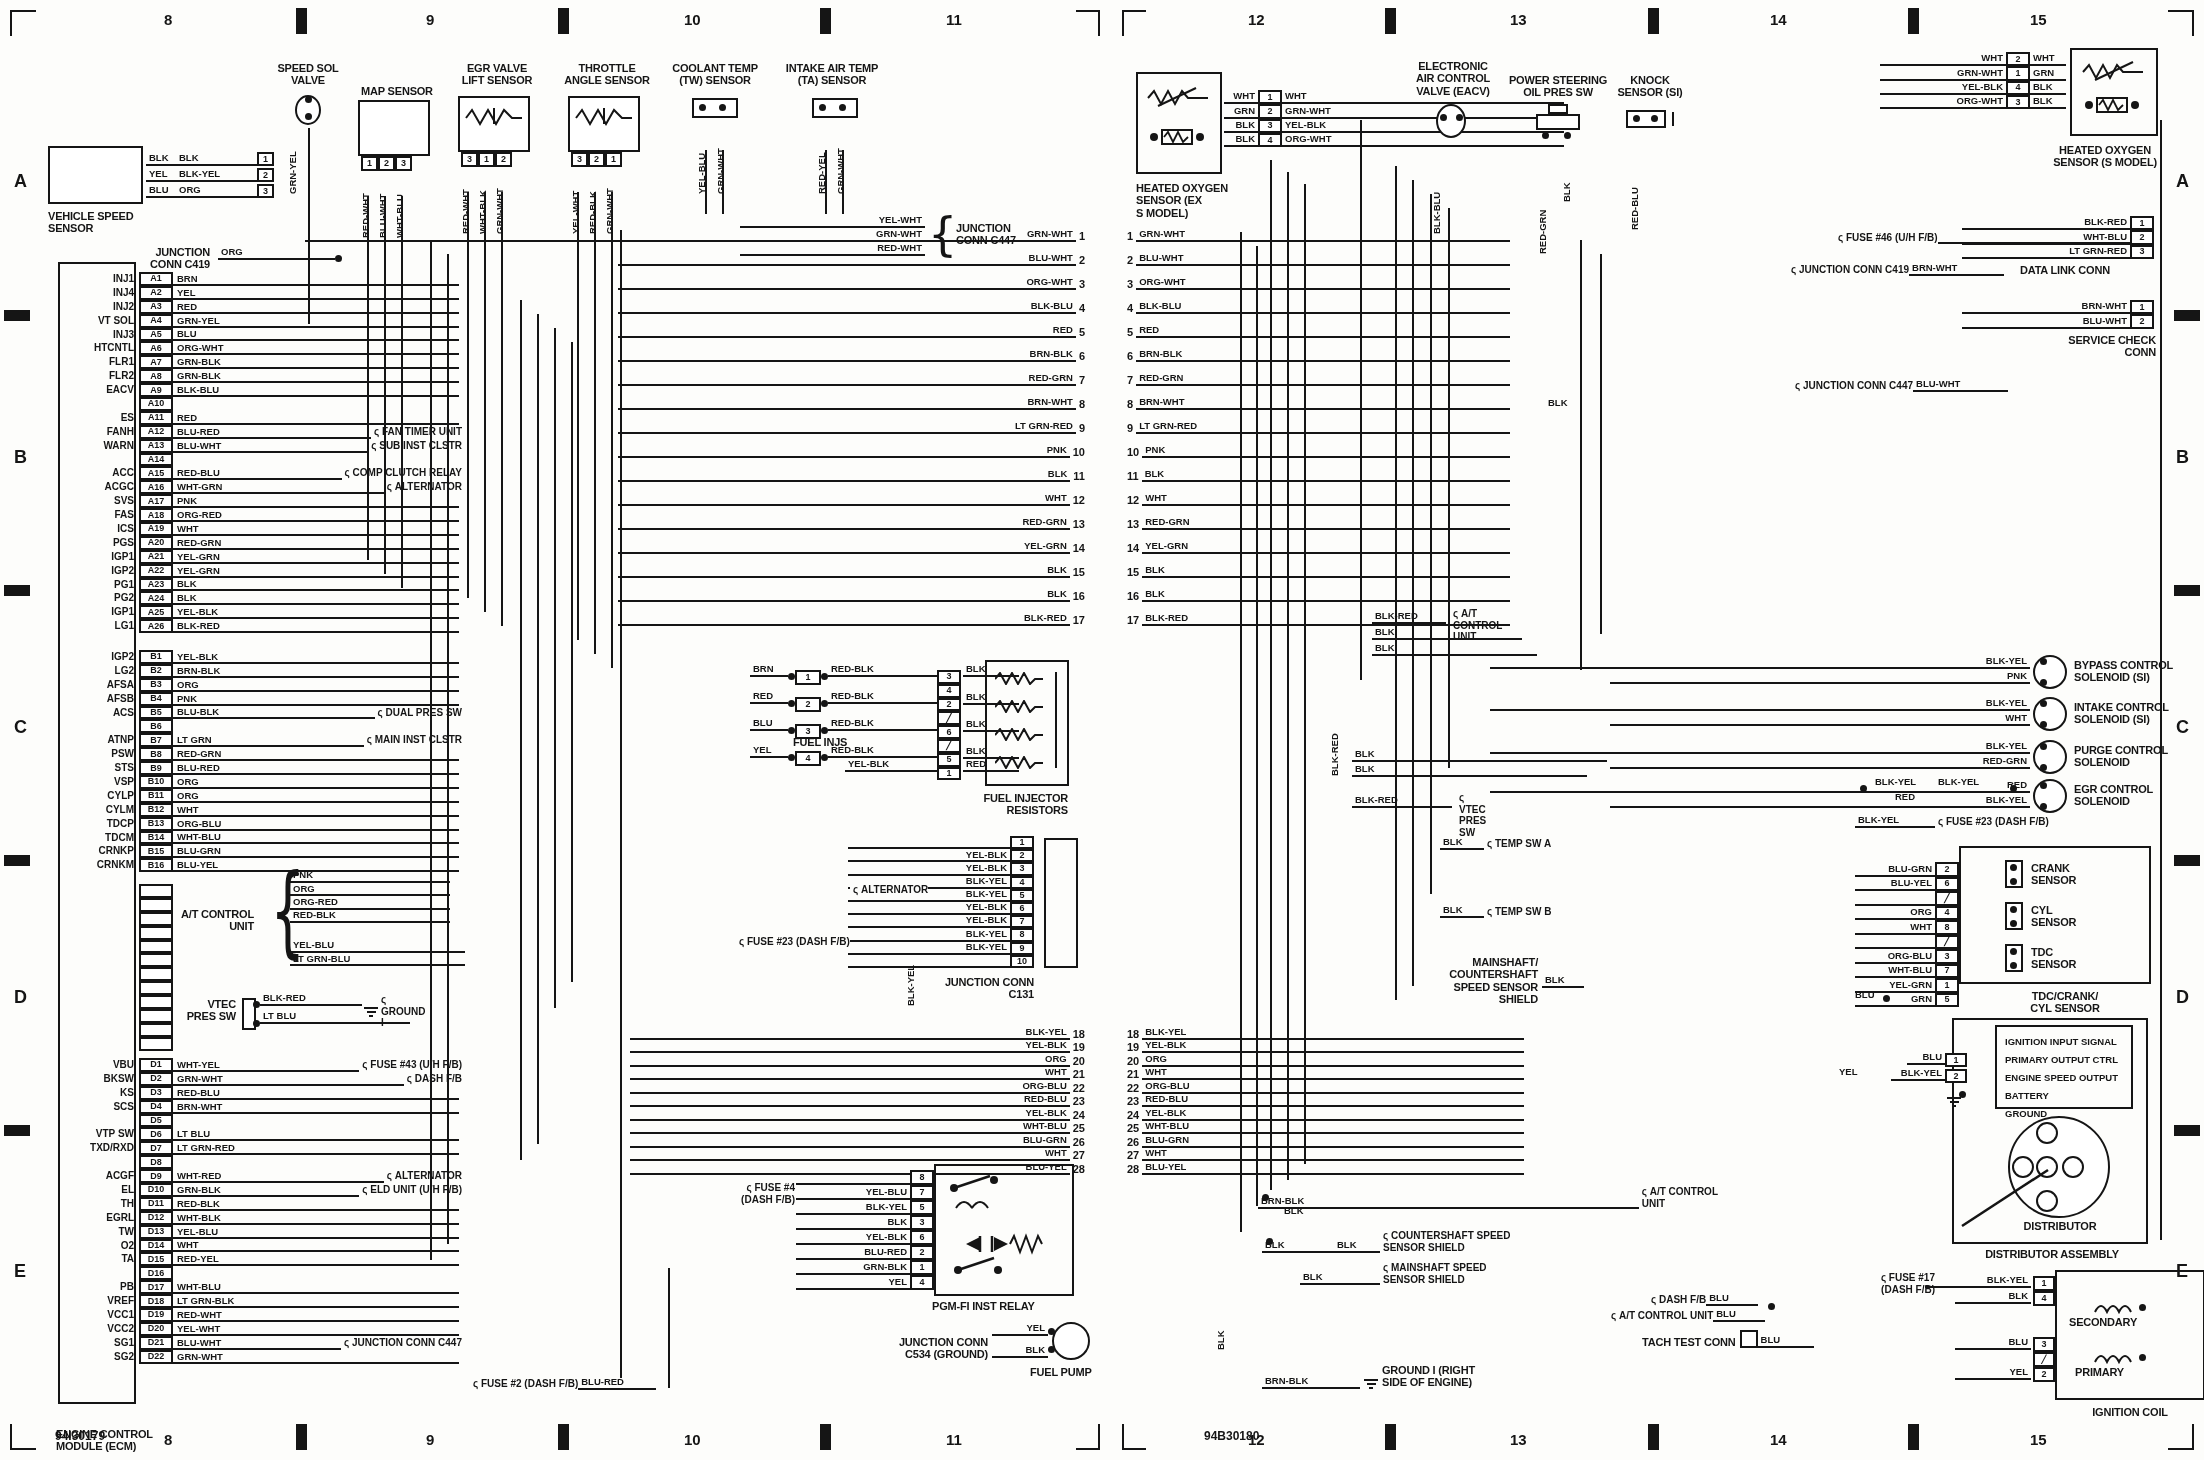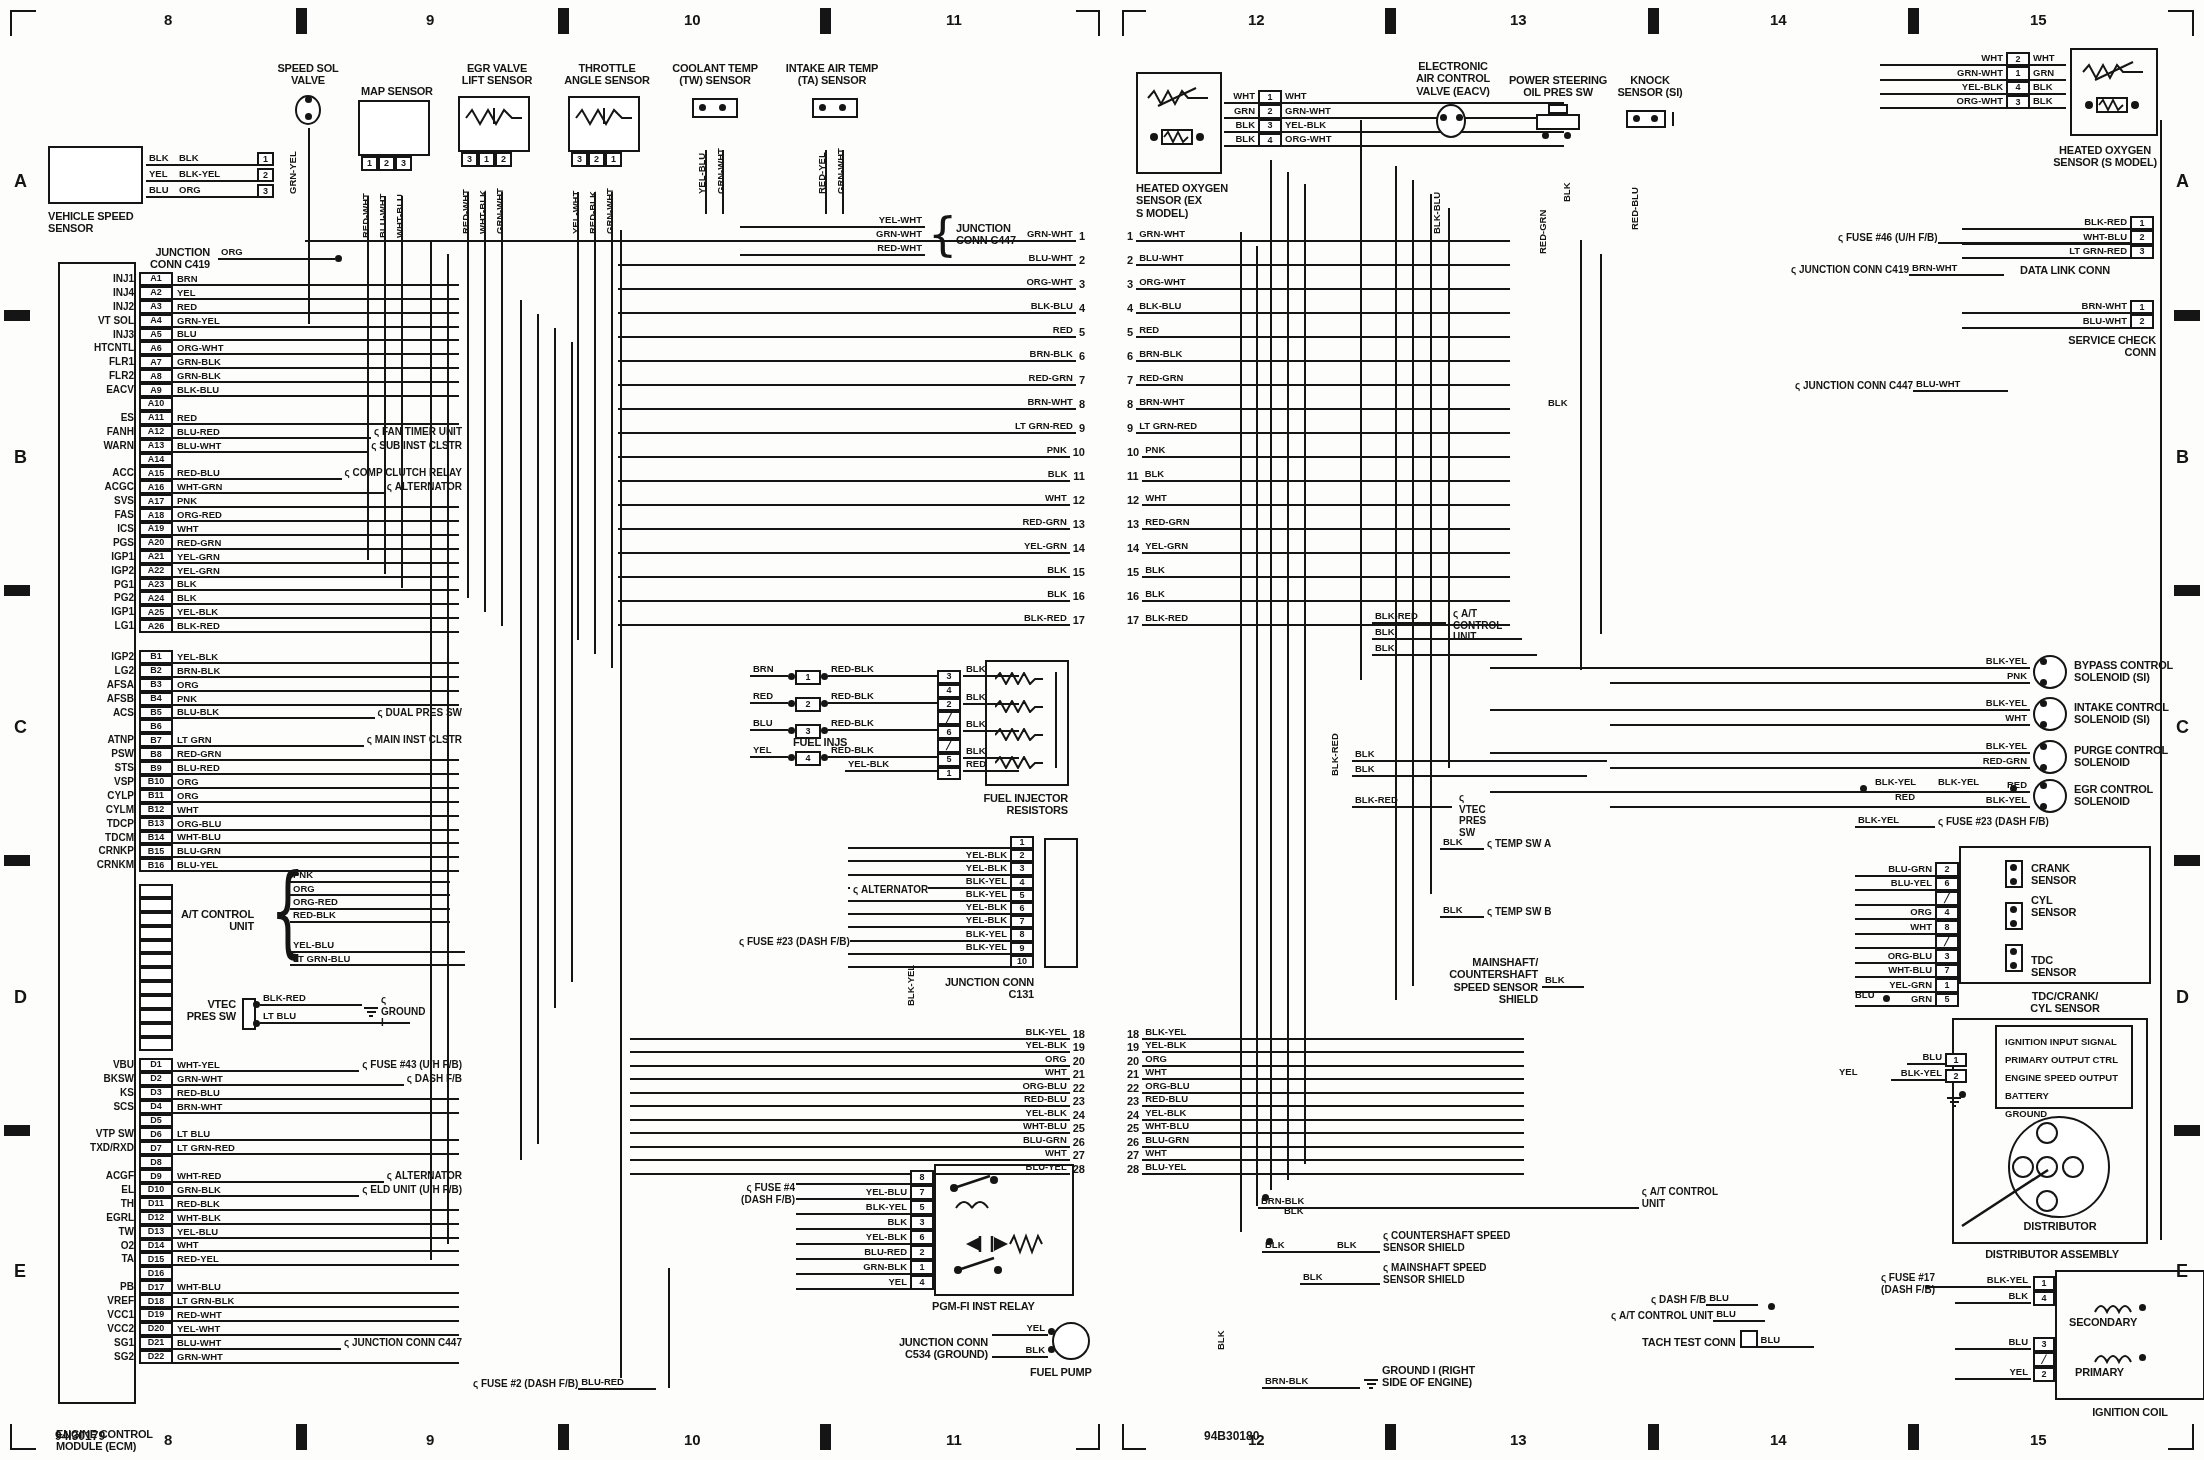"CYL" div.A { top: 32px -> 42px }
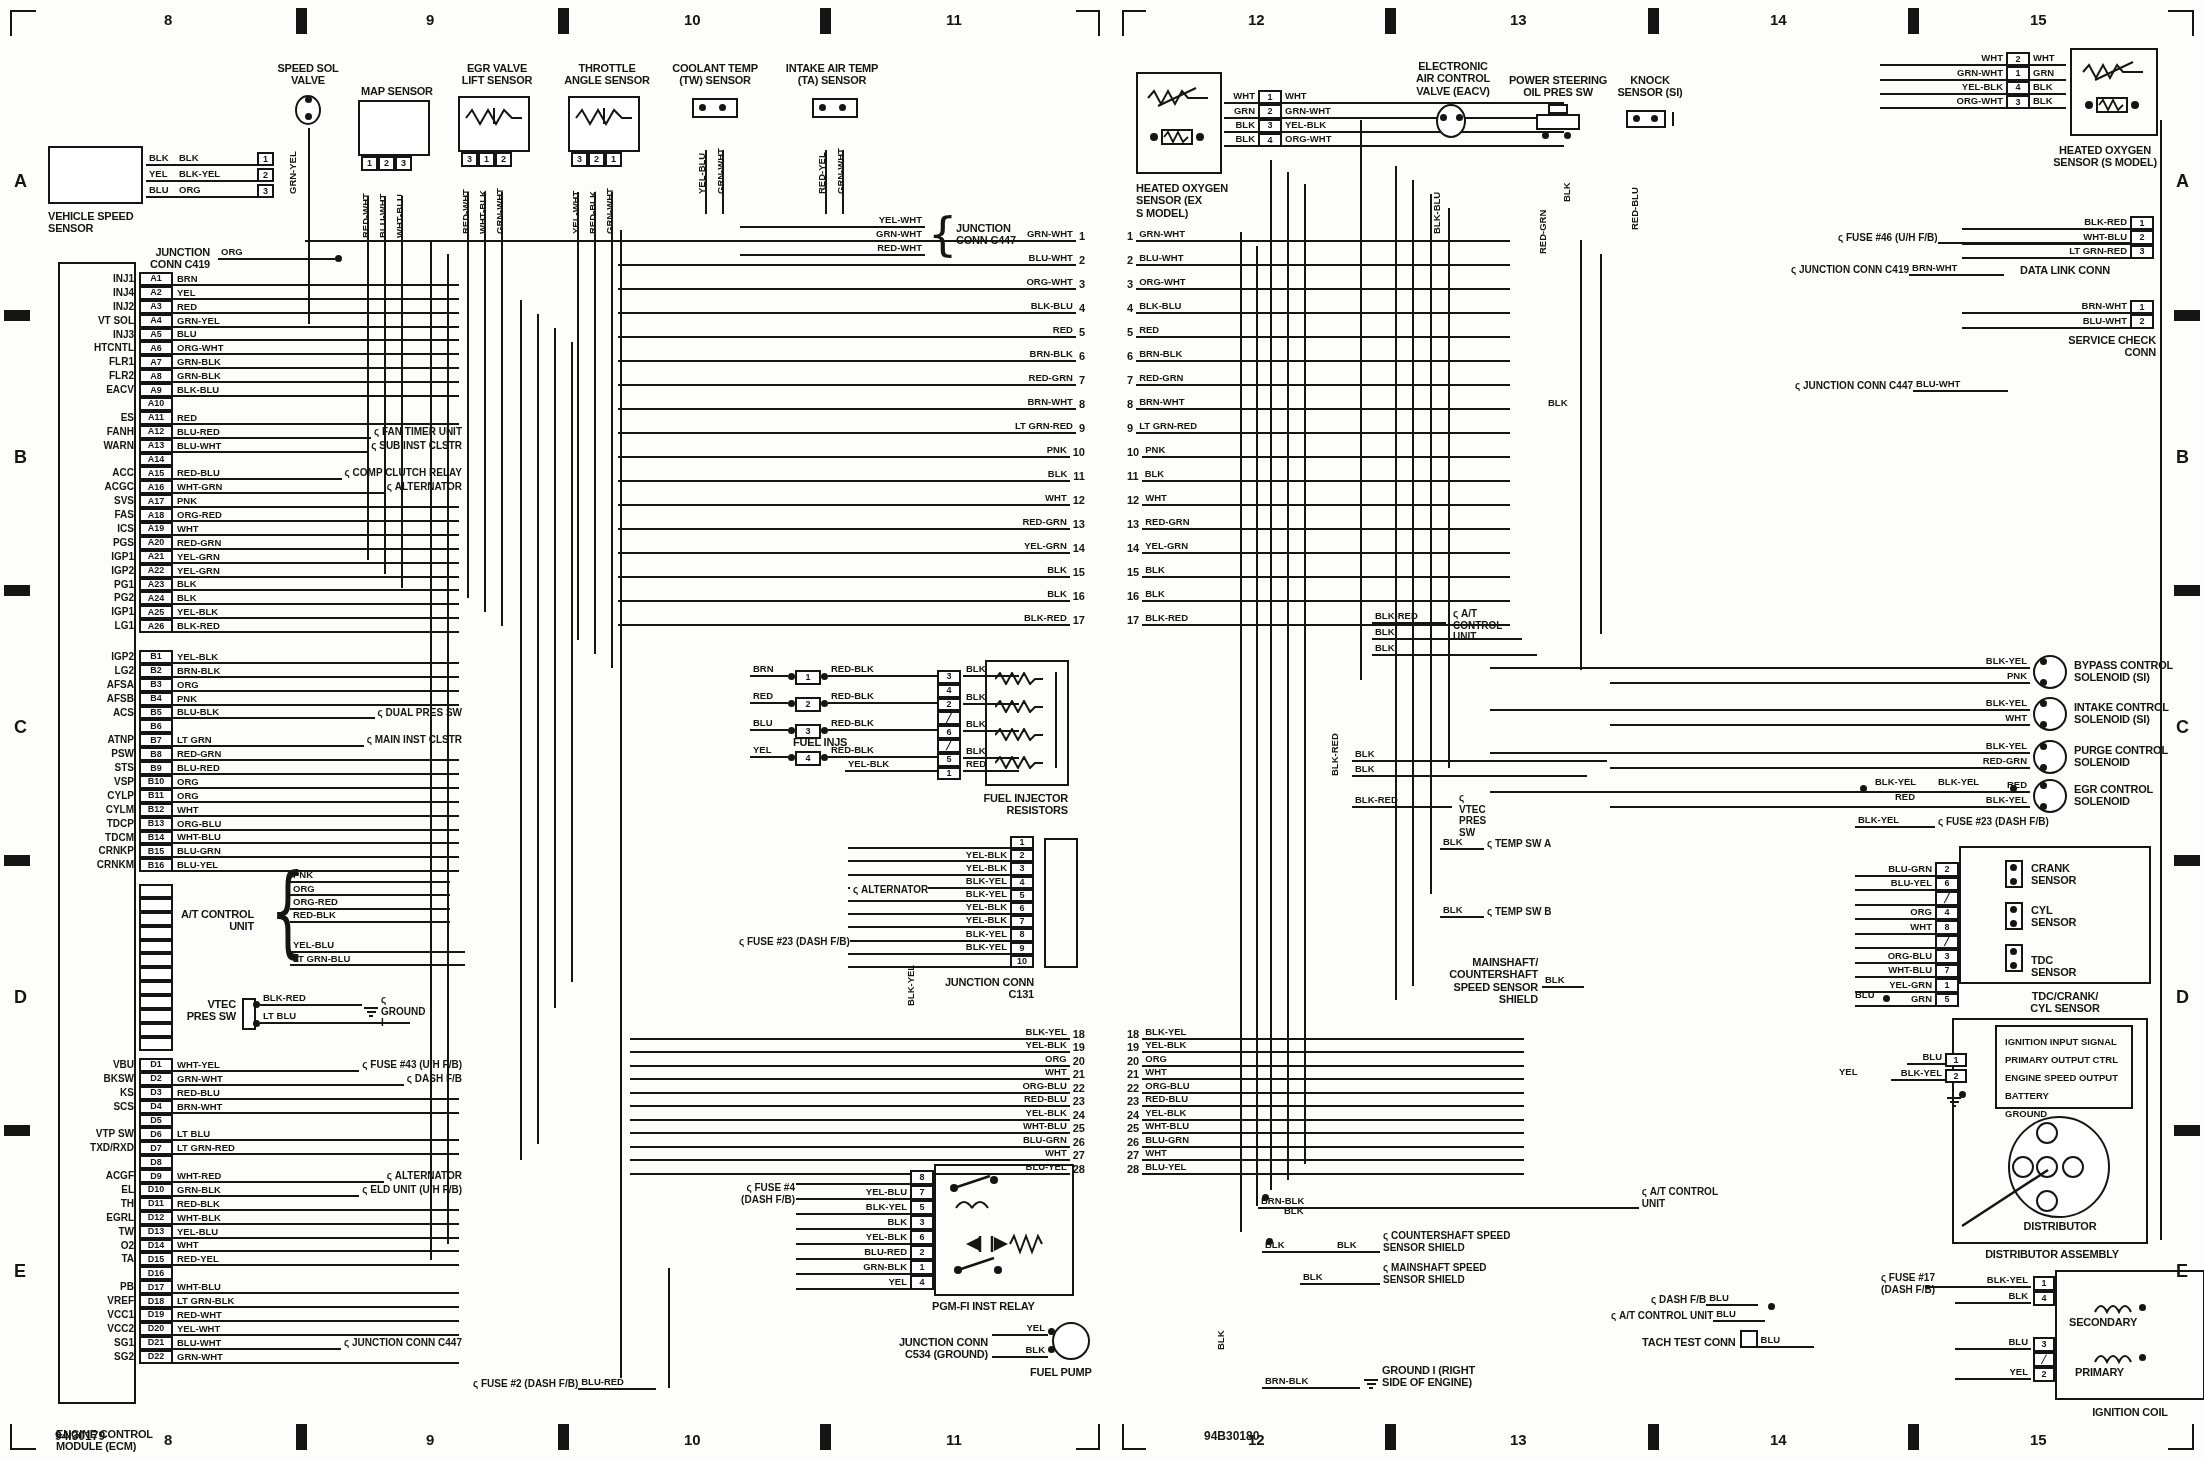"TDC" div.A { top: 92px -> 84px }
